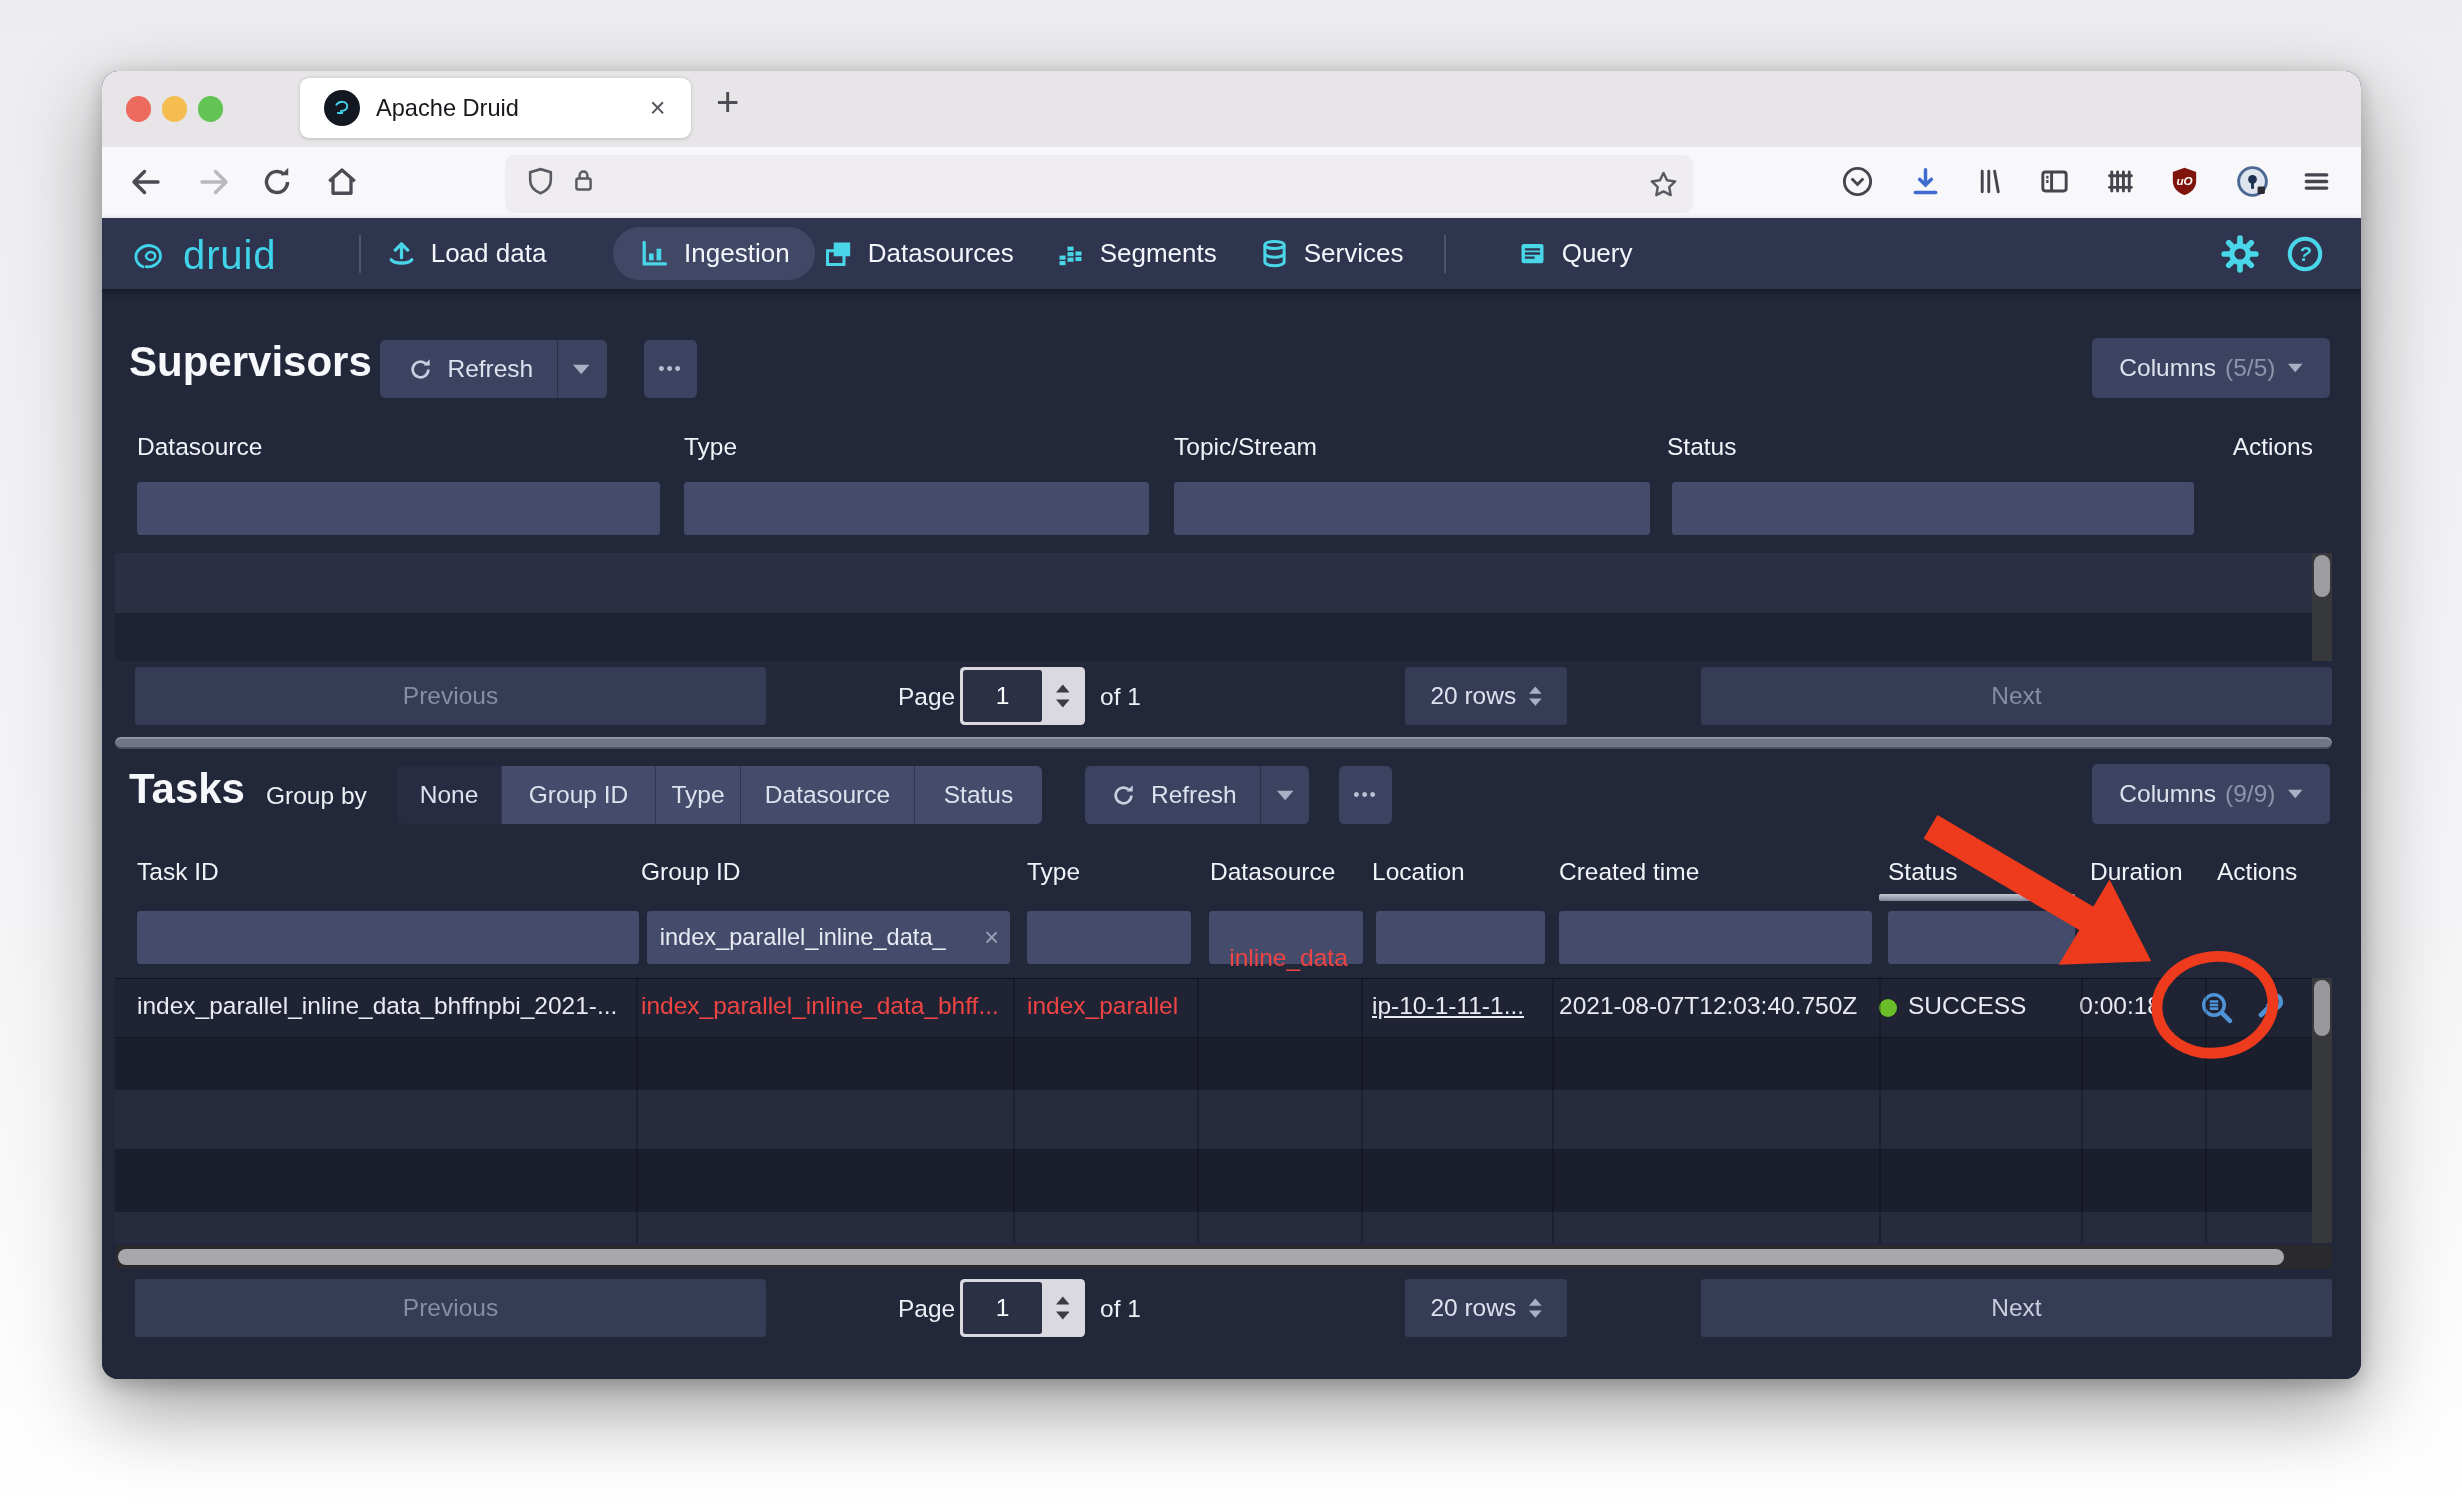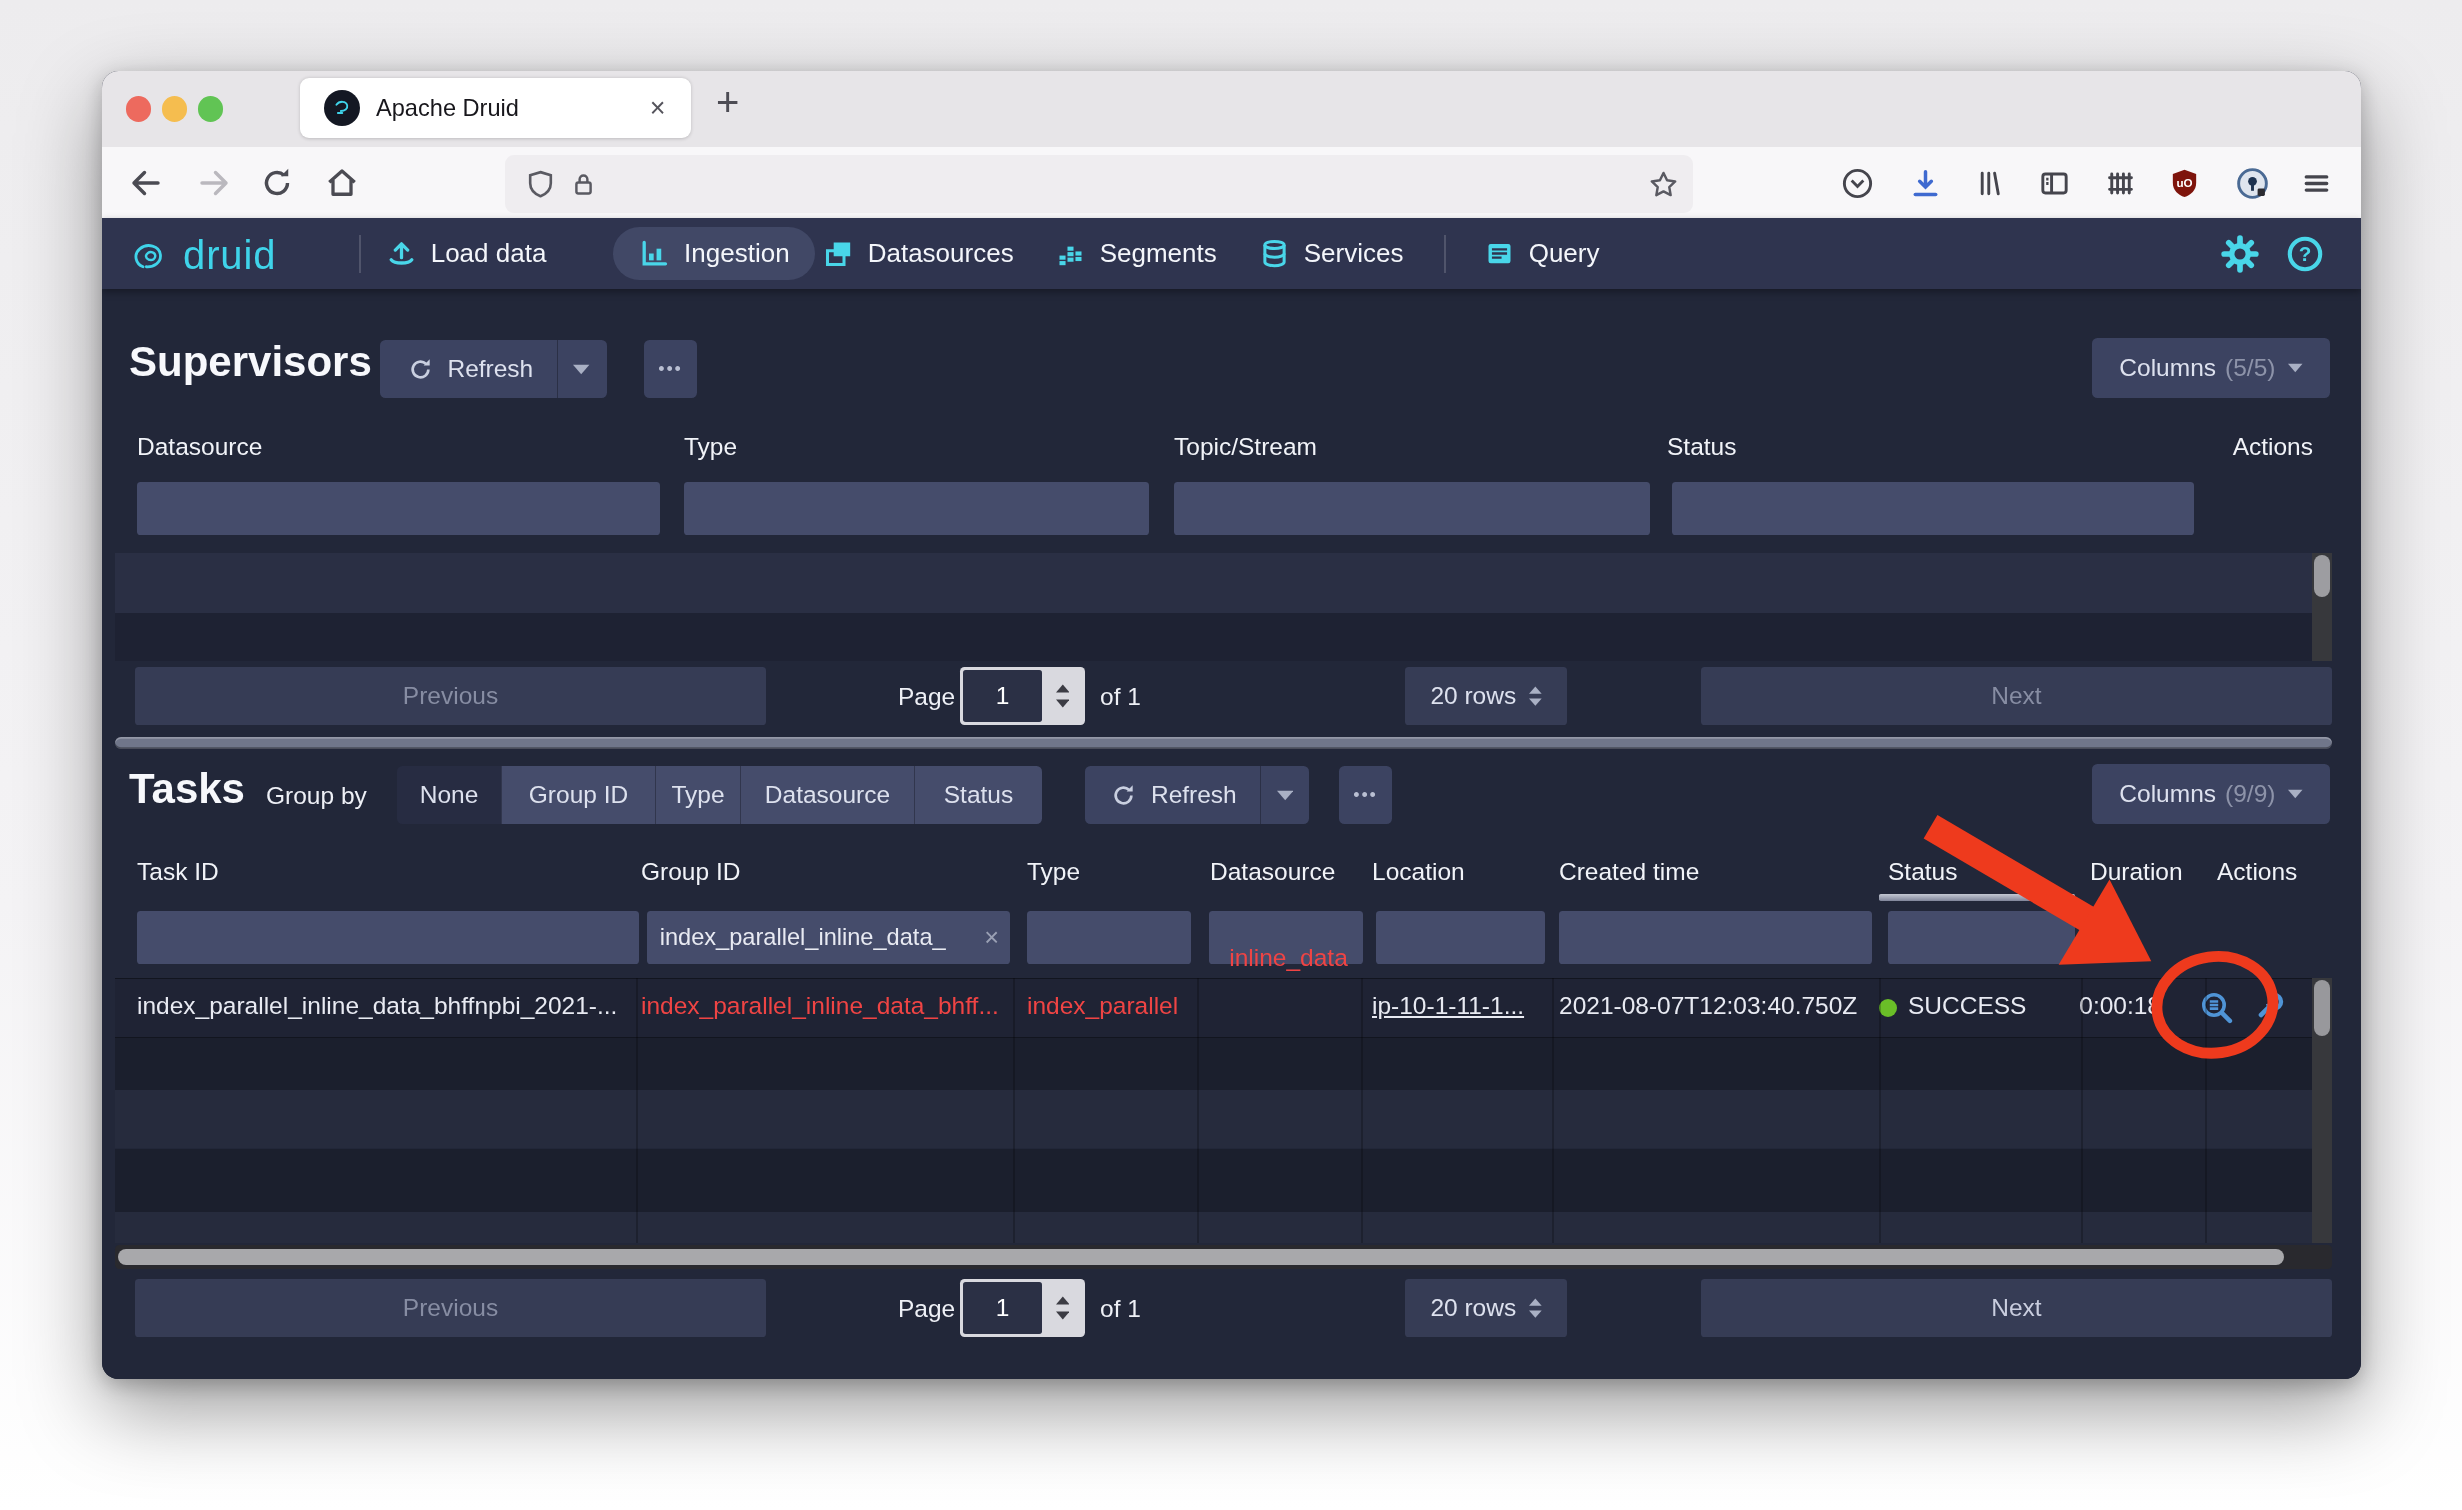"uO" .tool-ic { align-items: center -> none; font-style: none -> italic }
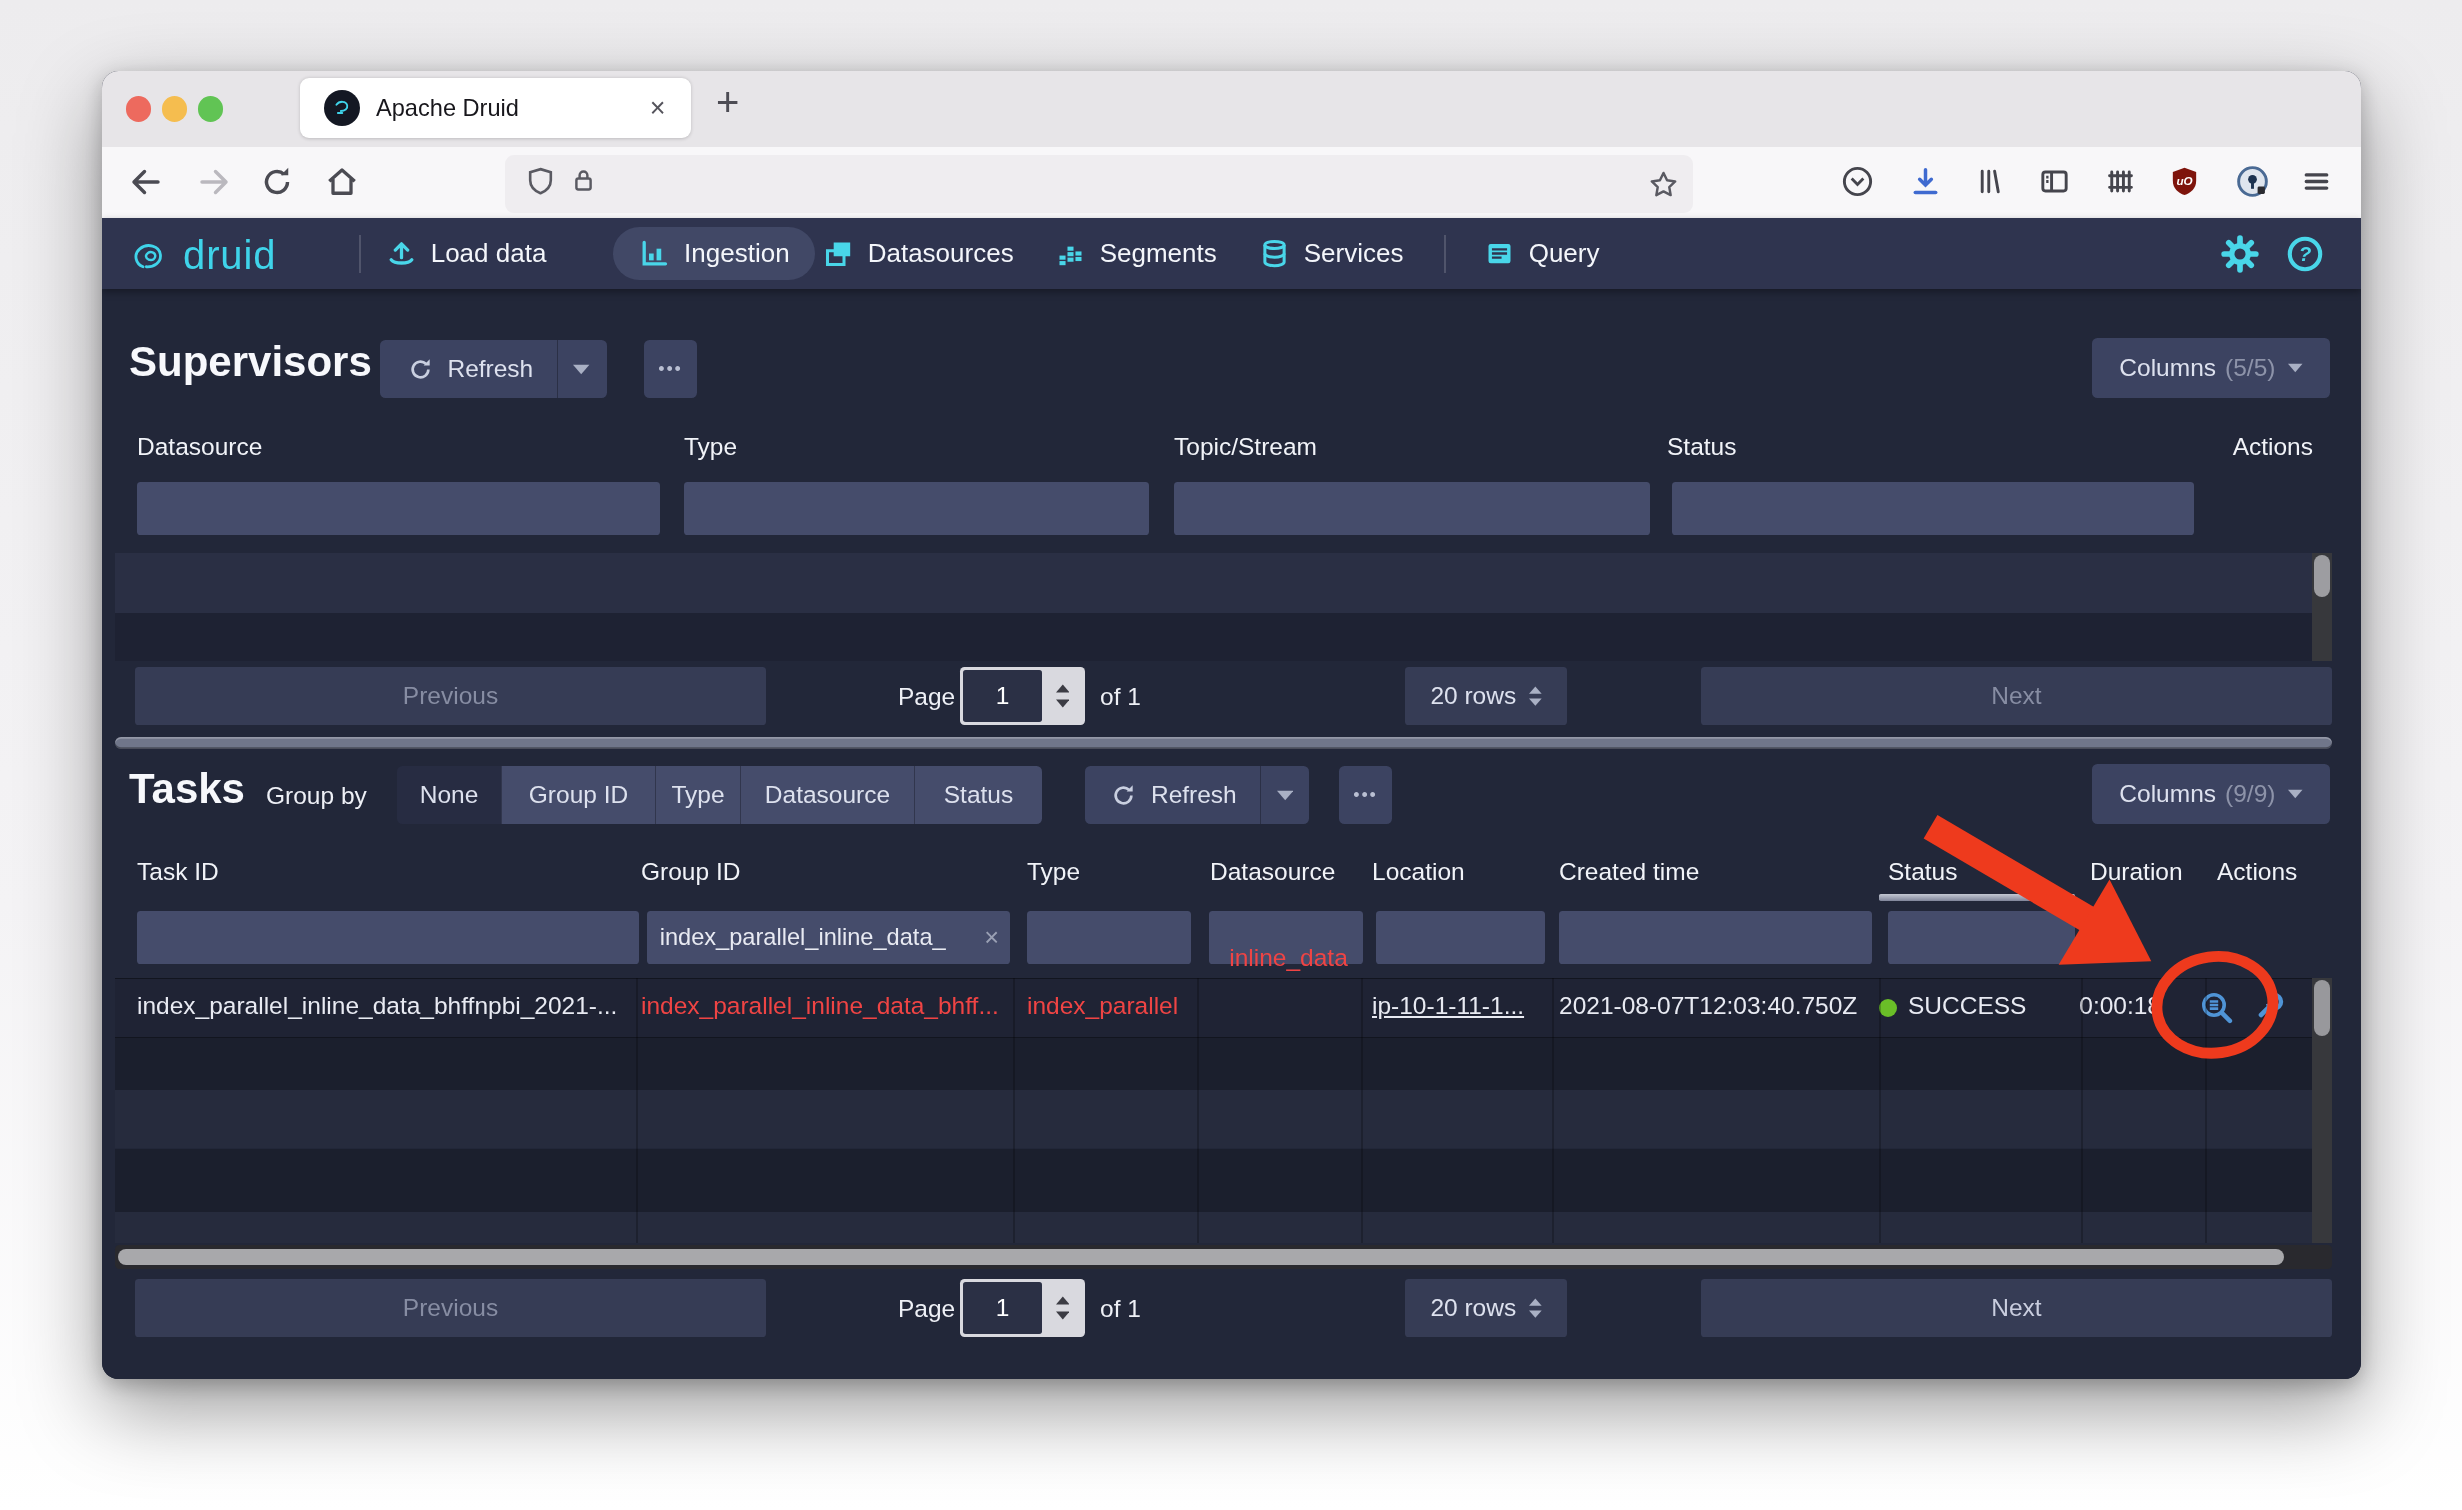"Query" div.nav-item { left: 1381px -> 1414px }
